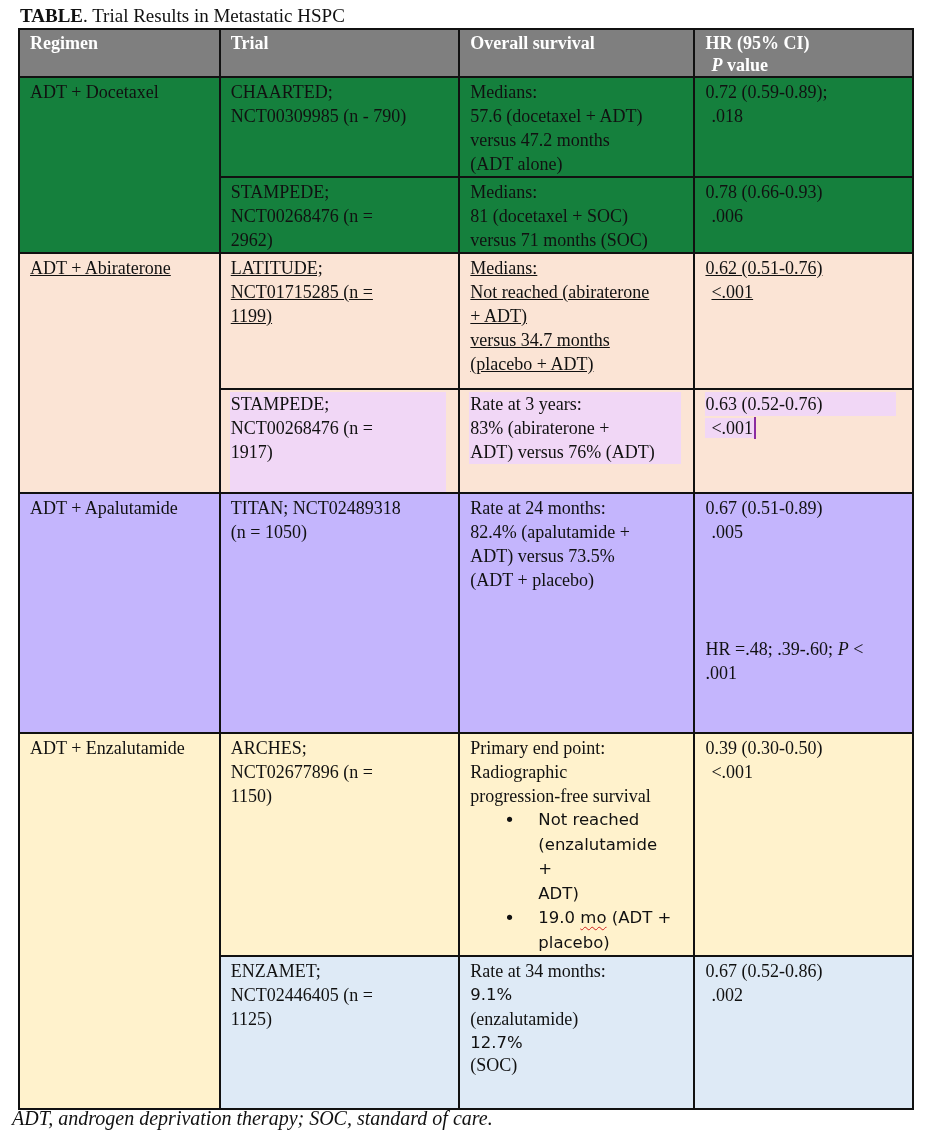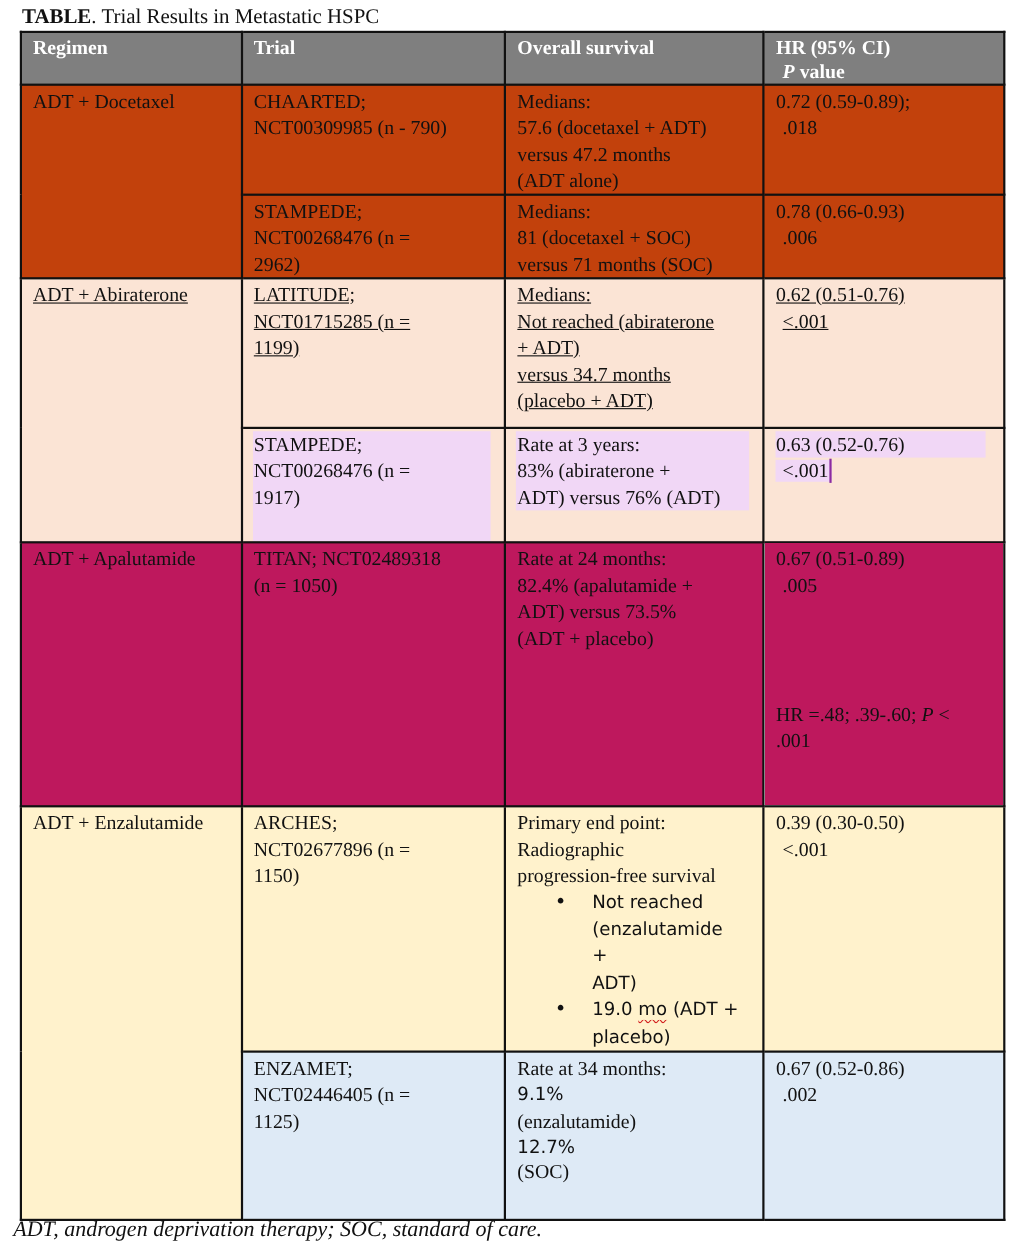"ADT + Docetaxel" .bg-blue { background: #c2410c -> #15803d }
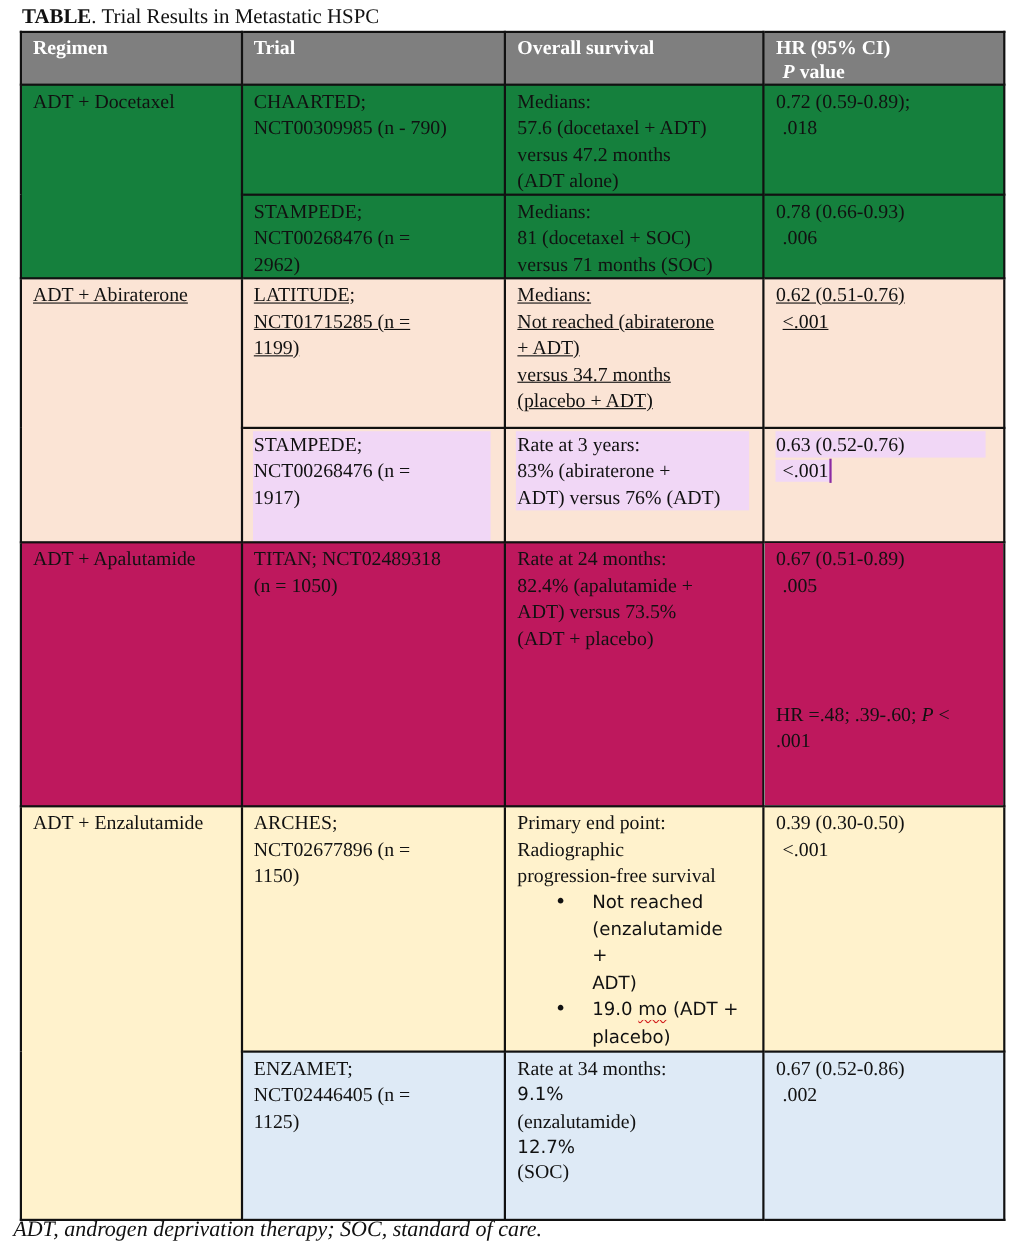"ADT + Apalutamide" .bg-gray { background: #be185d -> #c4b5fd }
